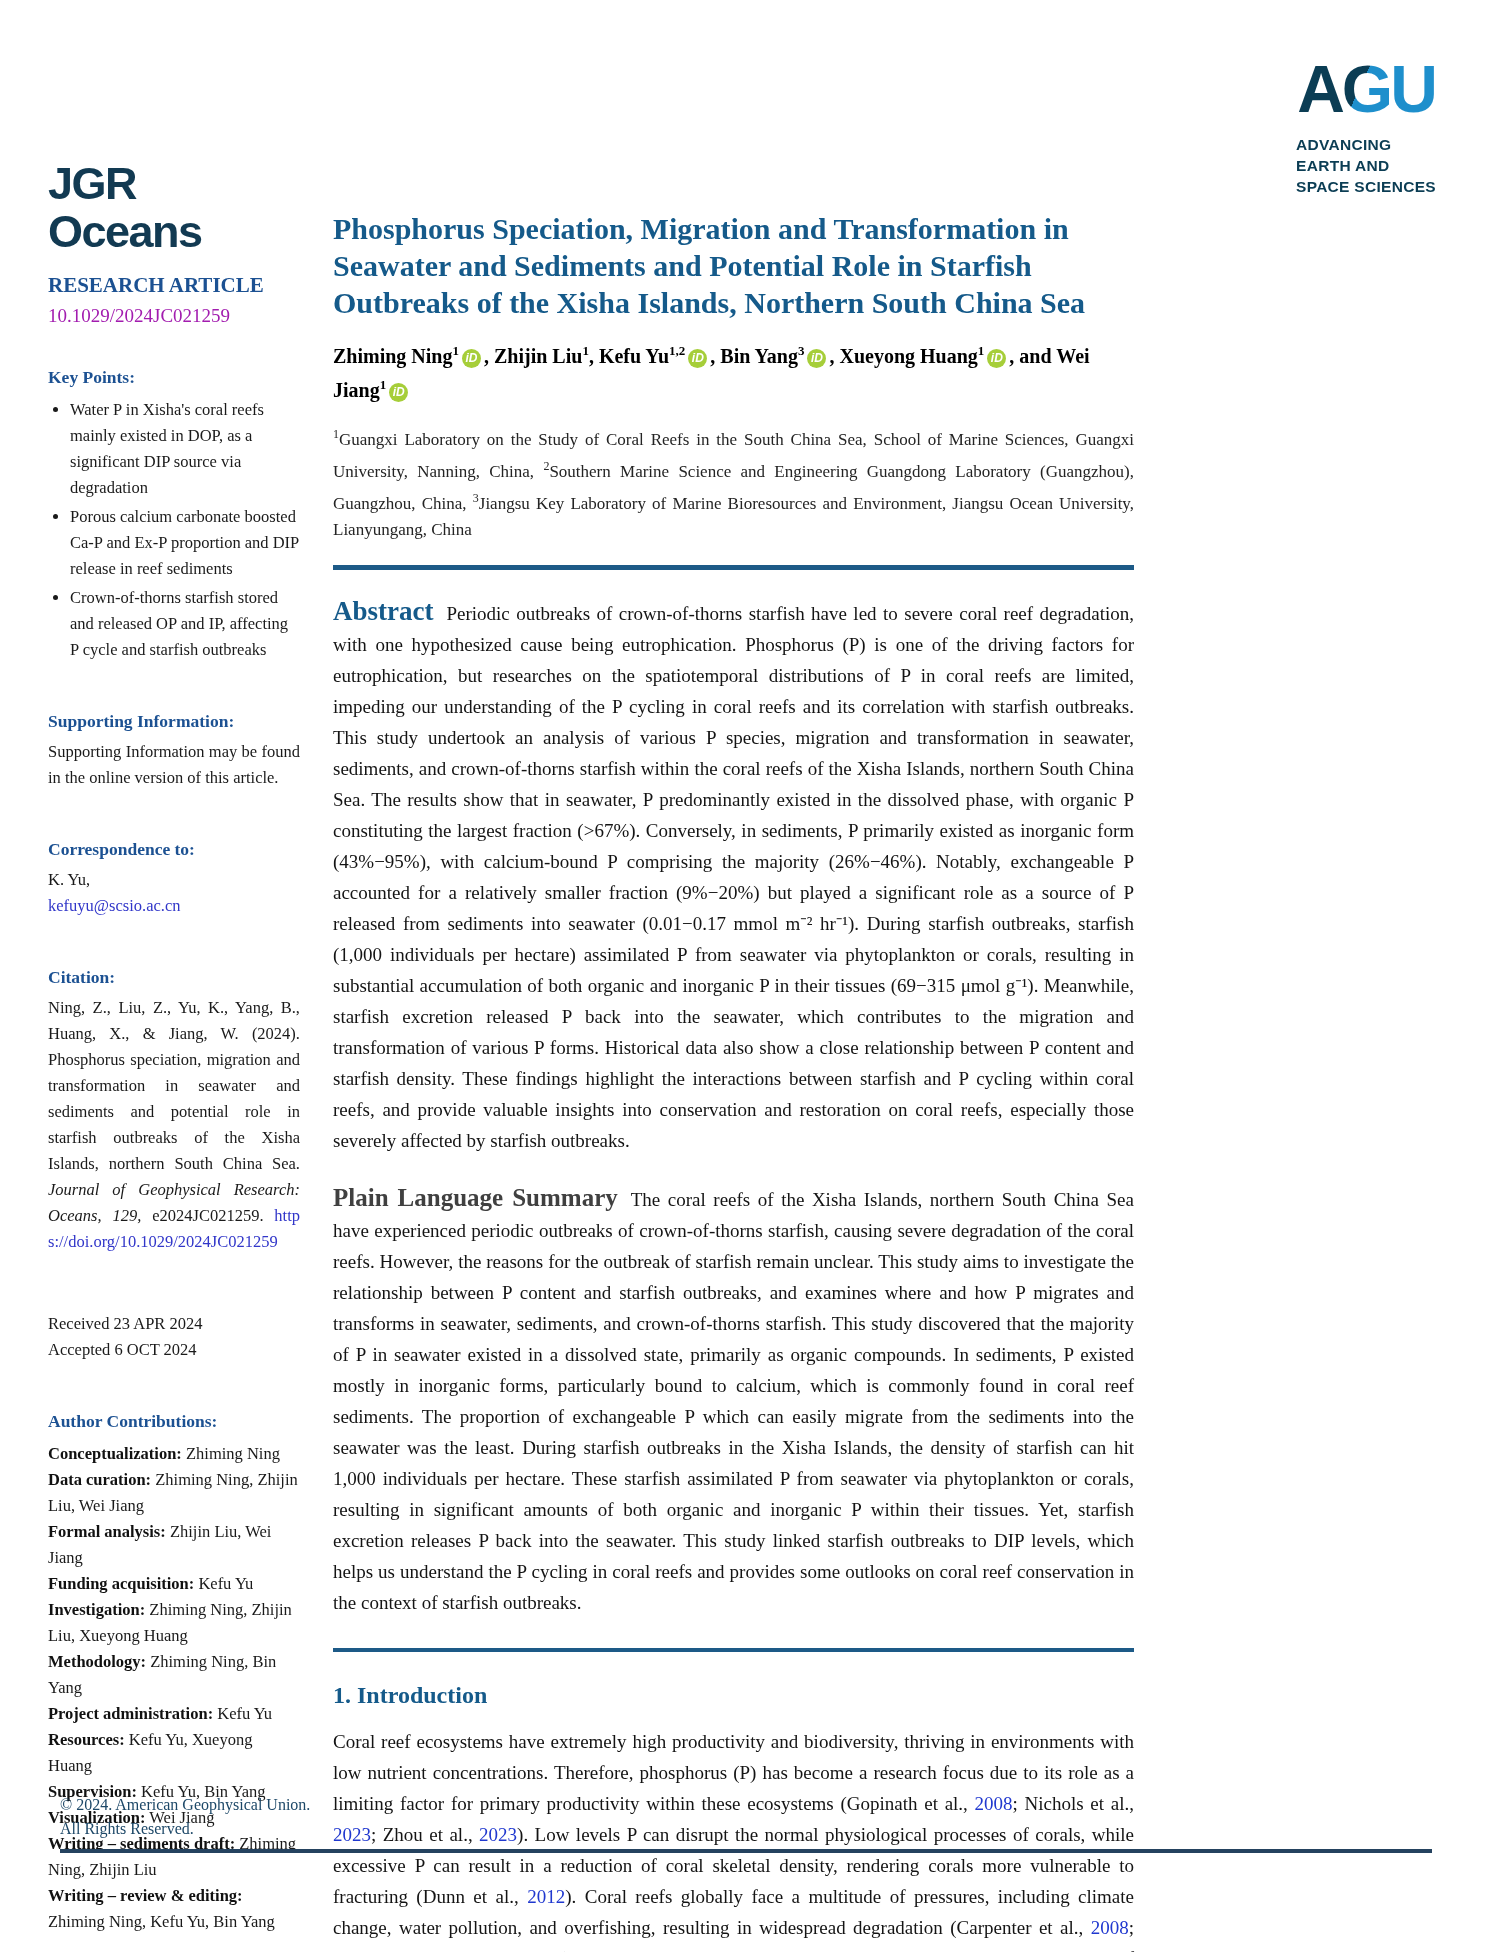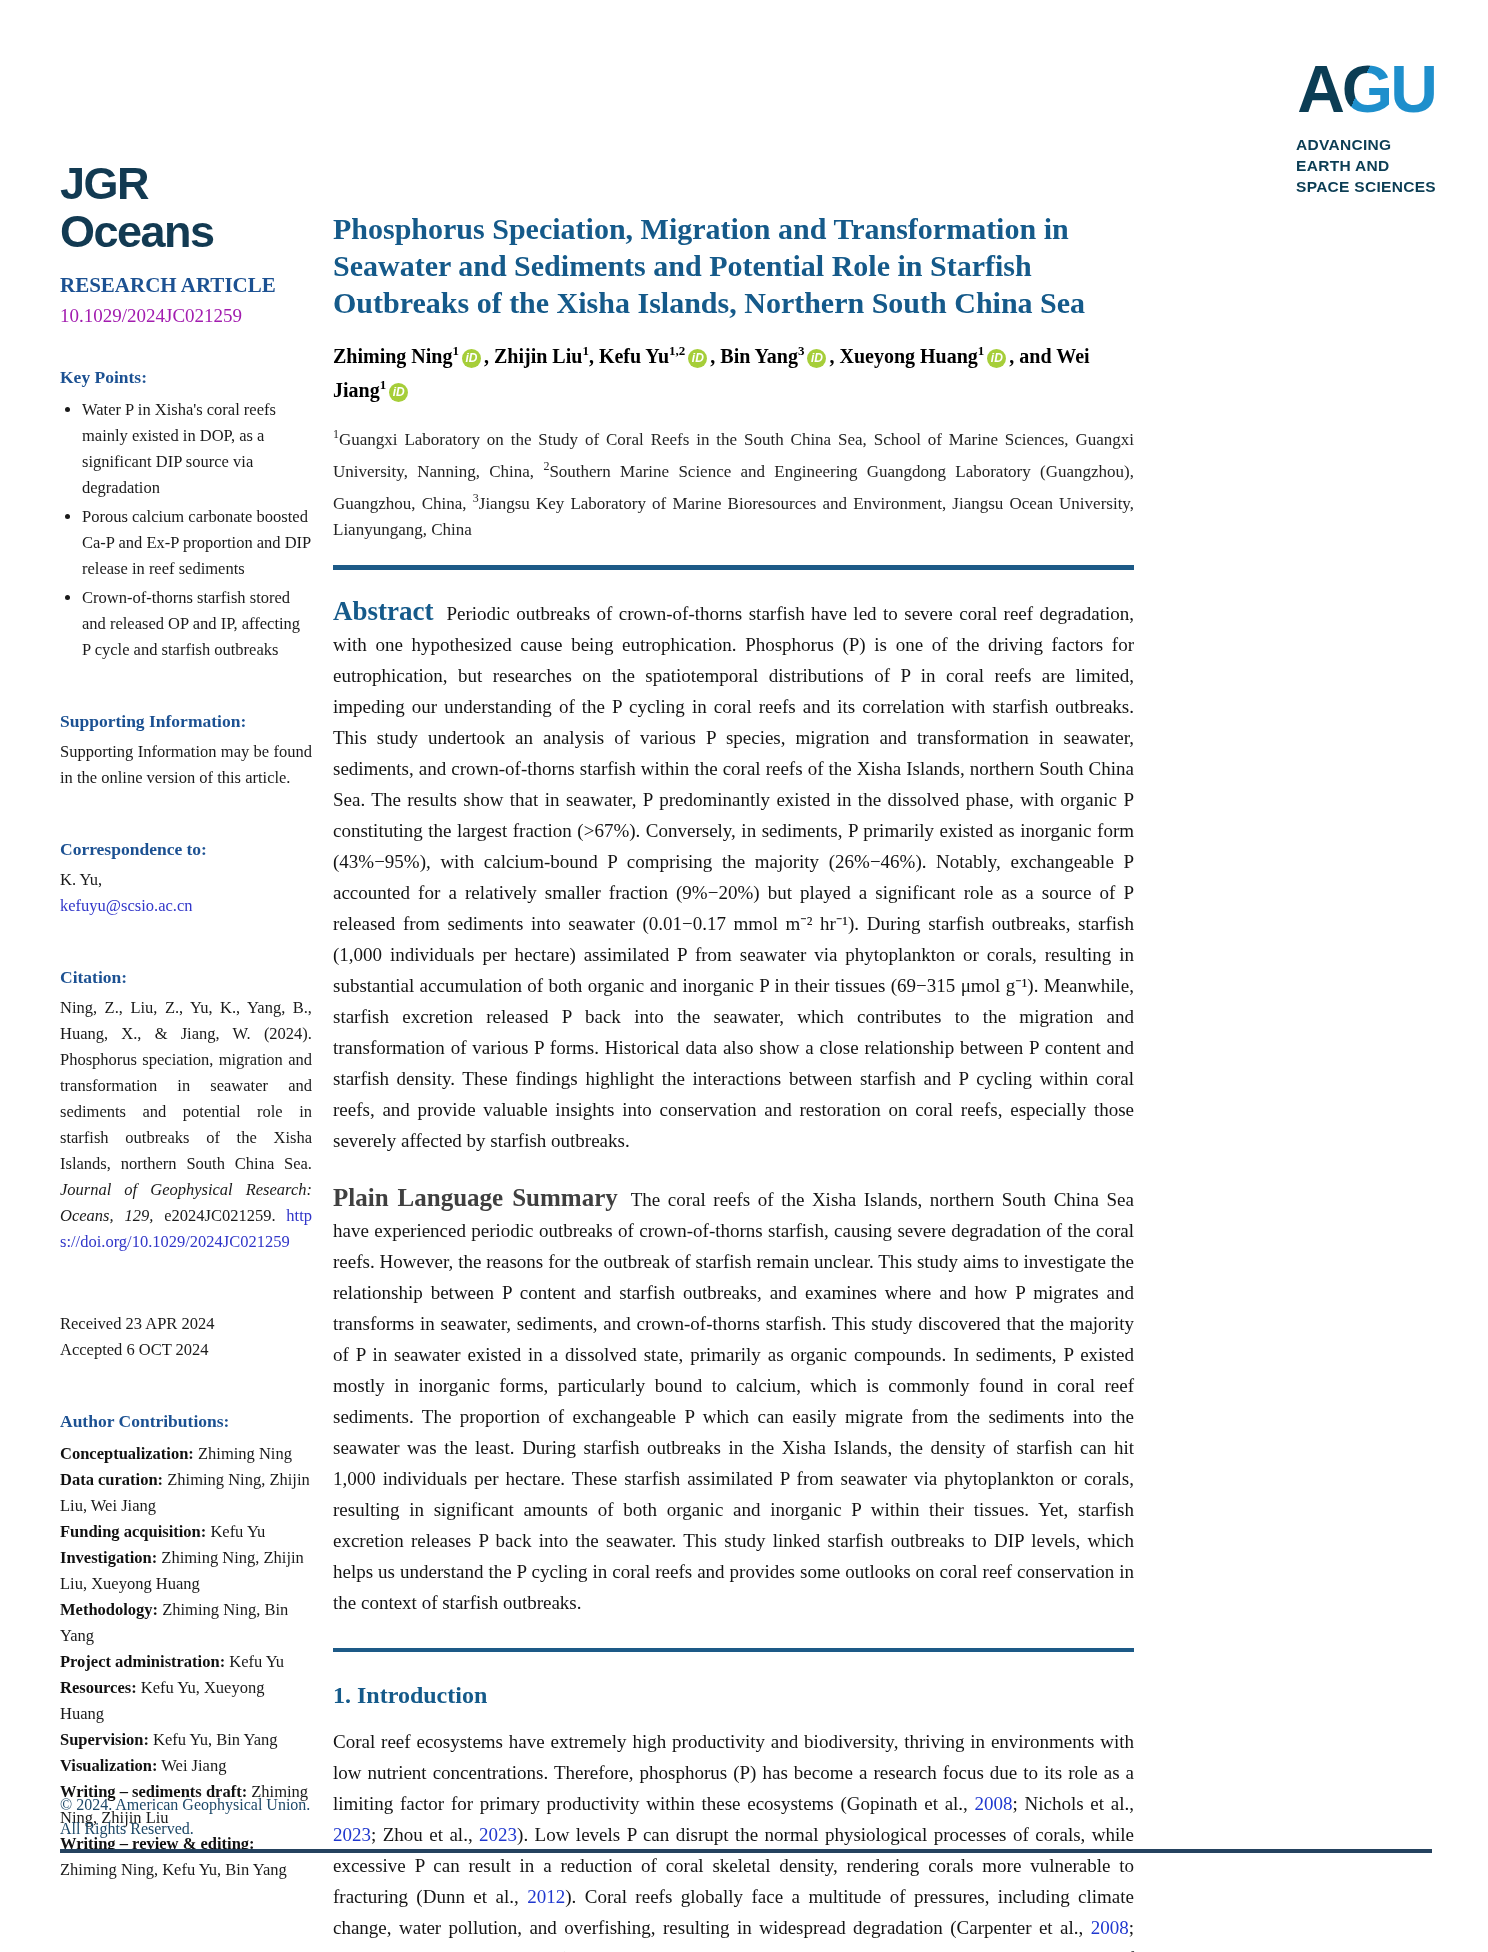"JGR Oceans" .leftcol { left: 60px -> 48px }
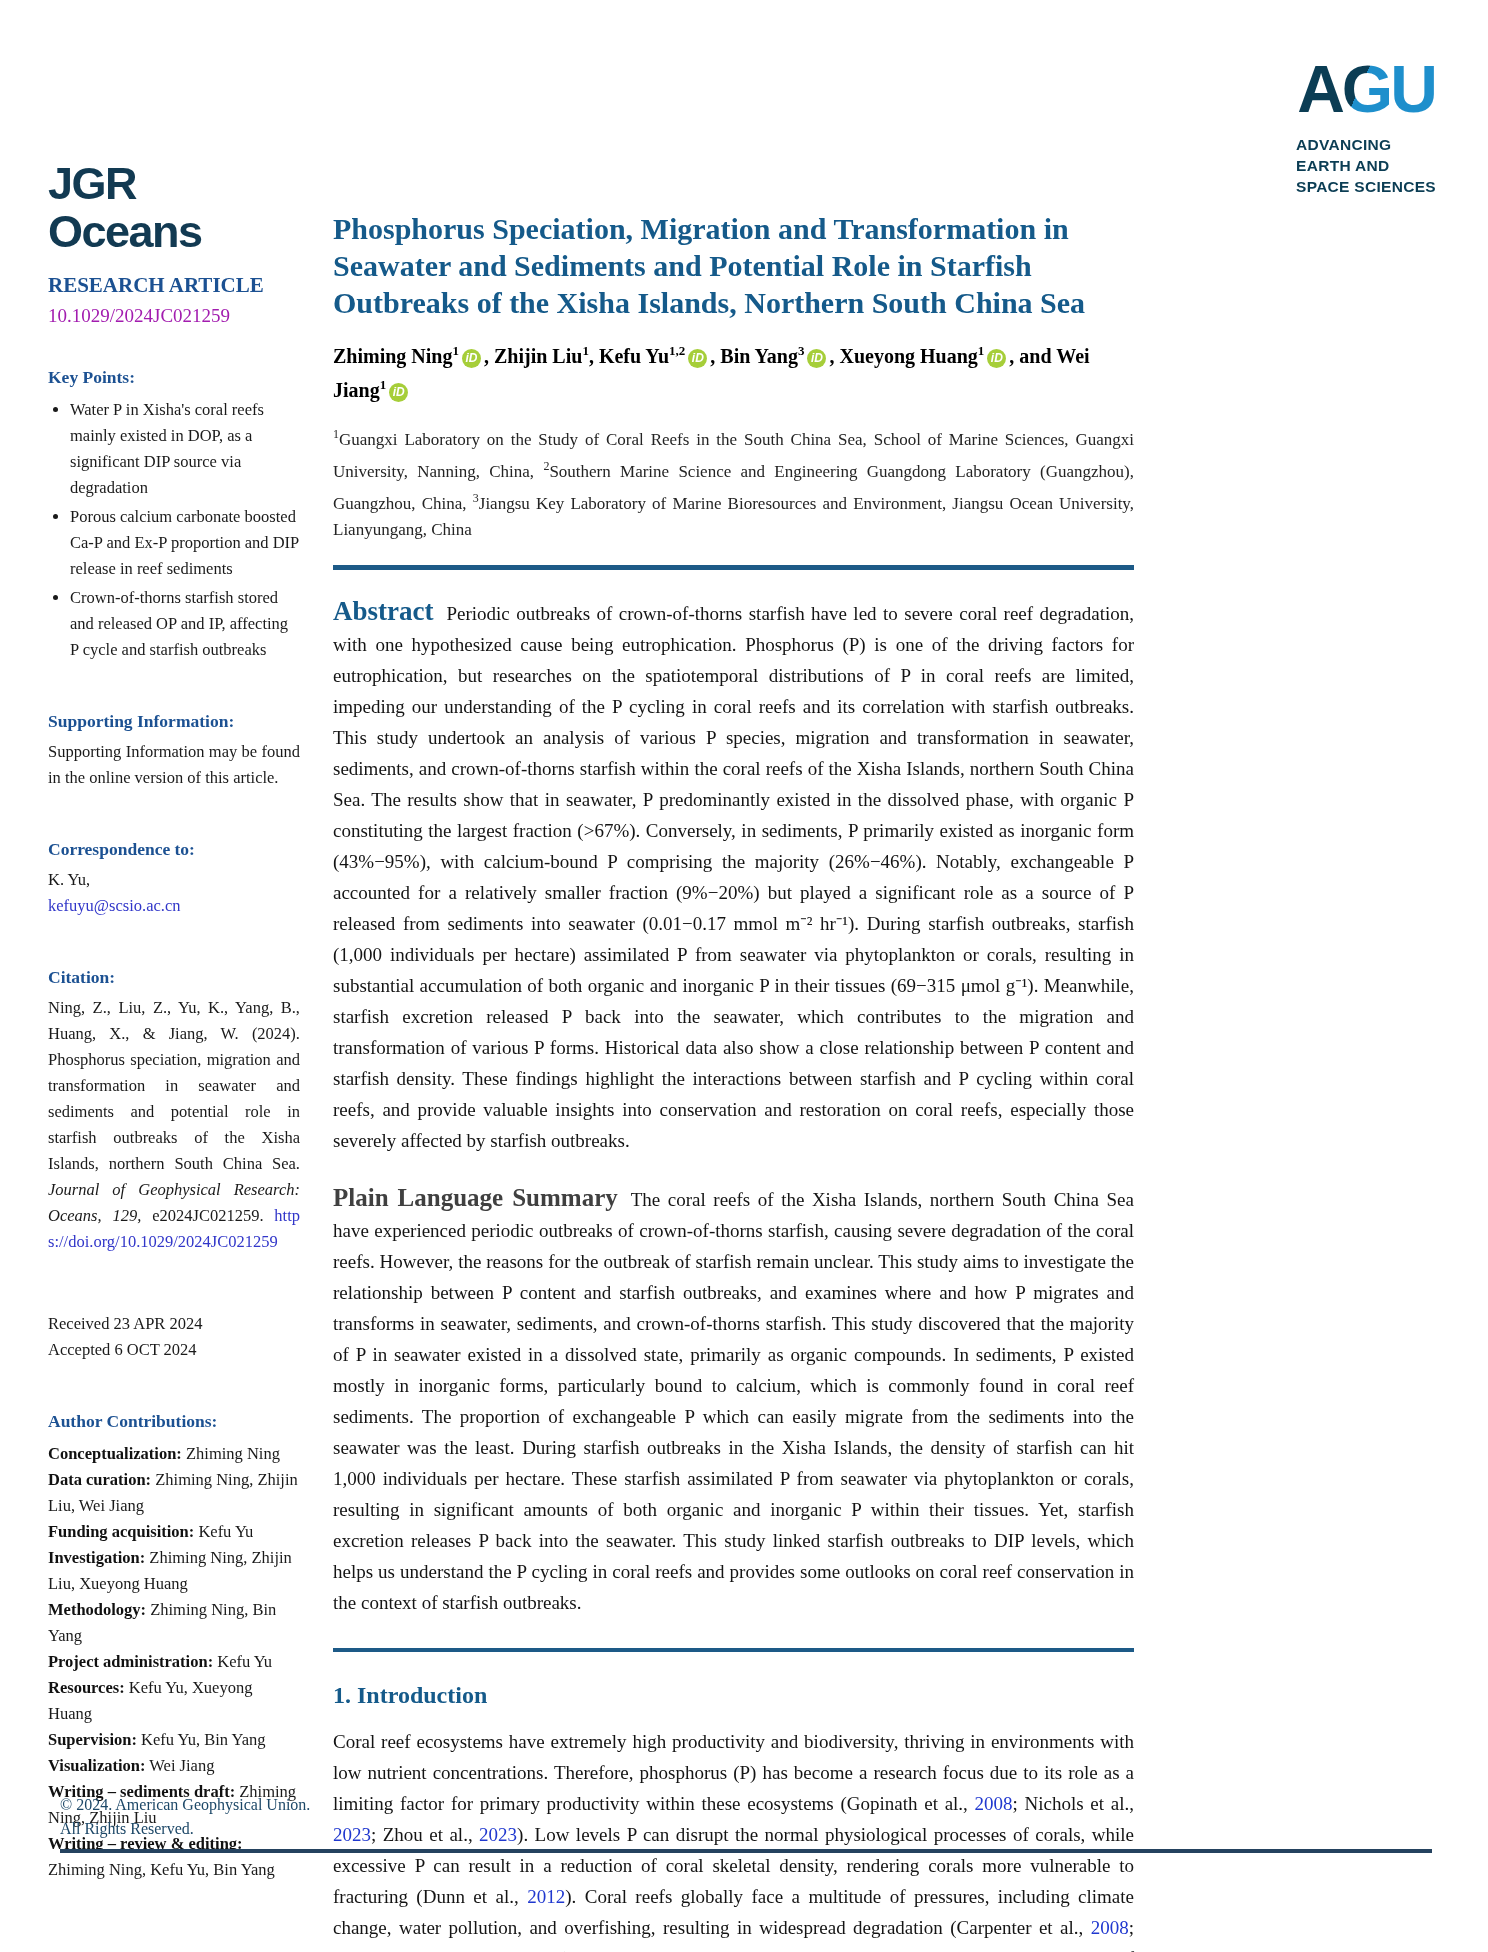"Formal analysis: Zhijin Liu, Wei" div.contrib-row { html: none -> <div><b>Formal analysis:</b> <span>Zhijin Liu, Wei Jiang</span></div> }
